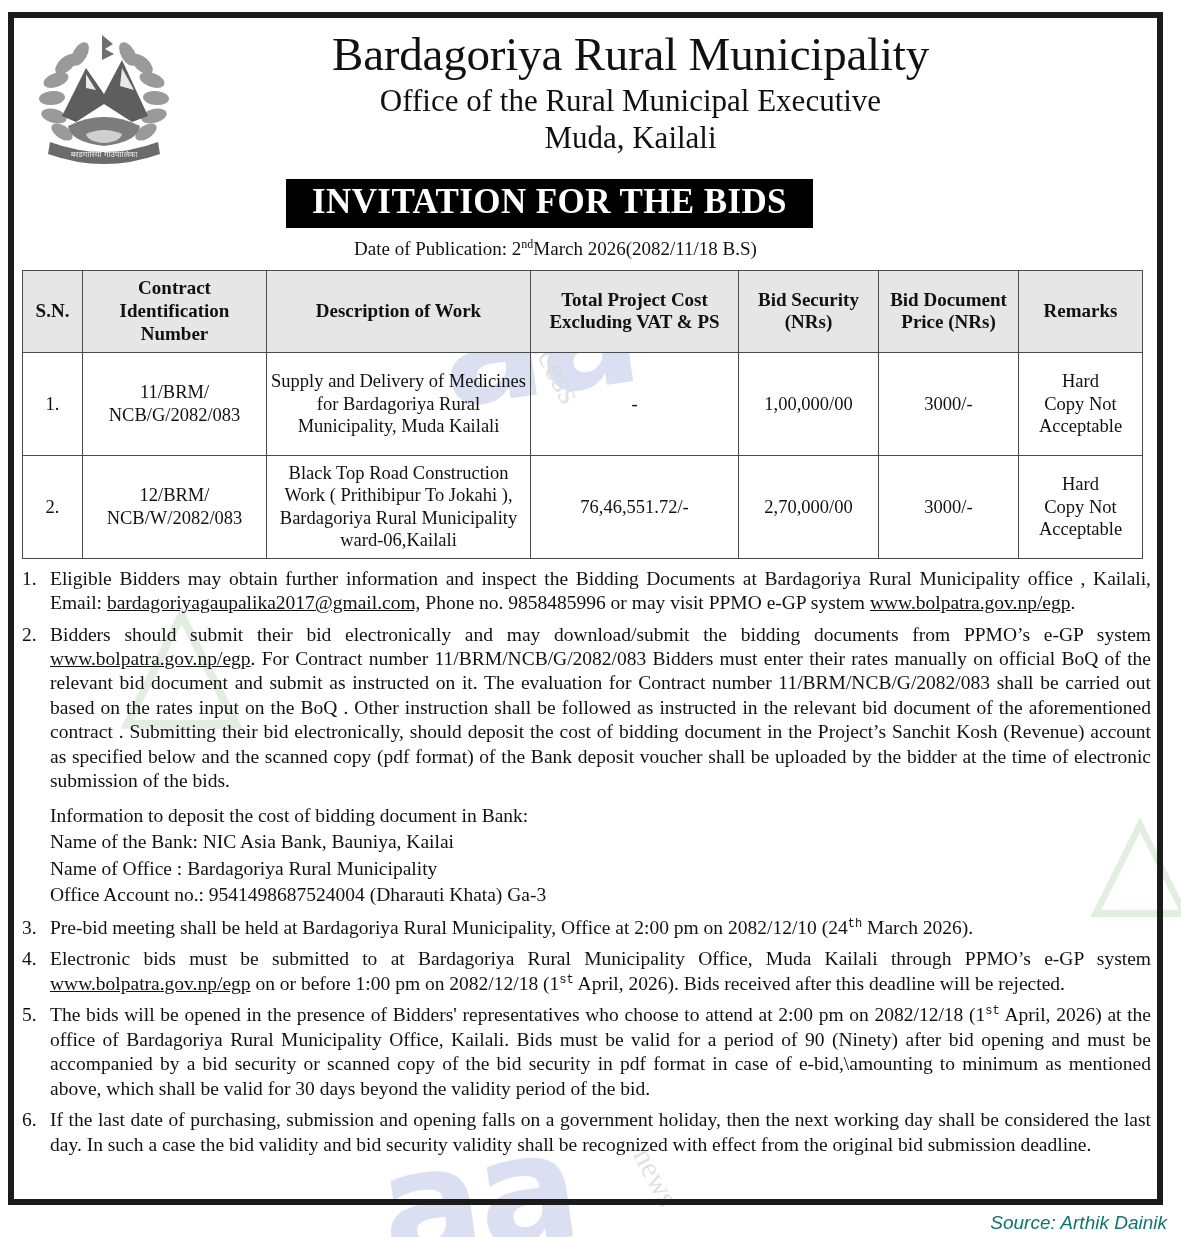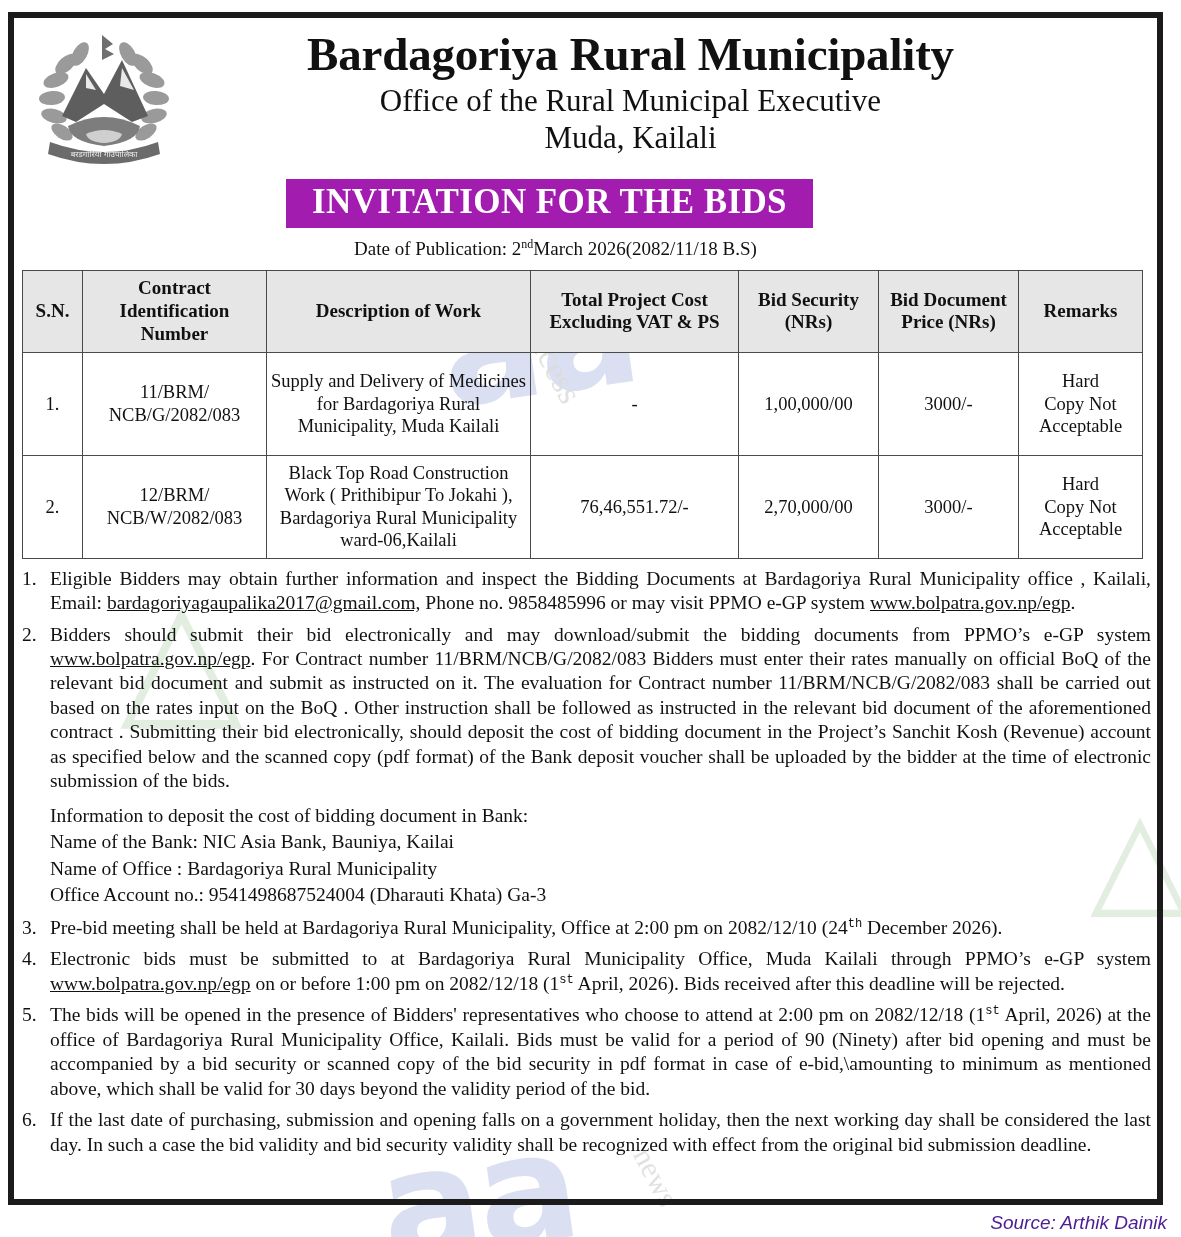"Bardagoriya Rural Municipality" .org-name { font-weight: 700 -> 400 }
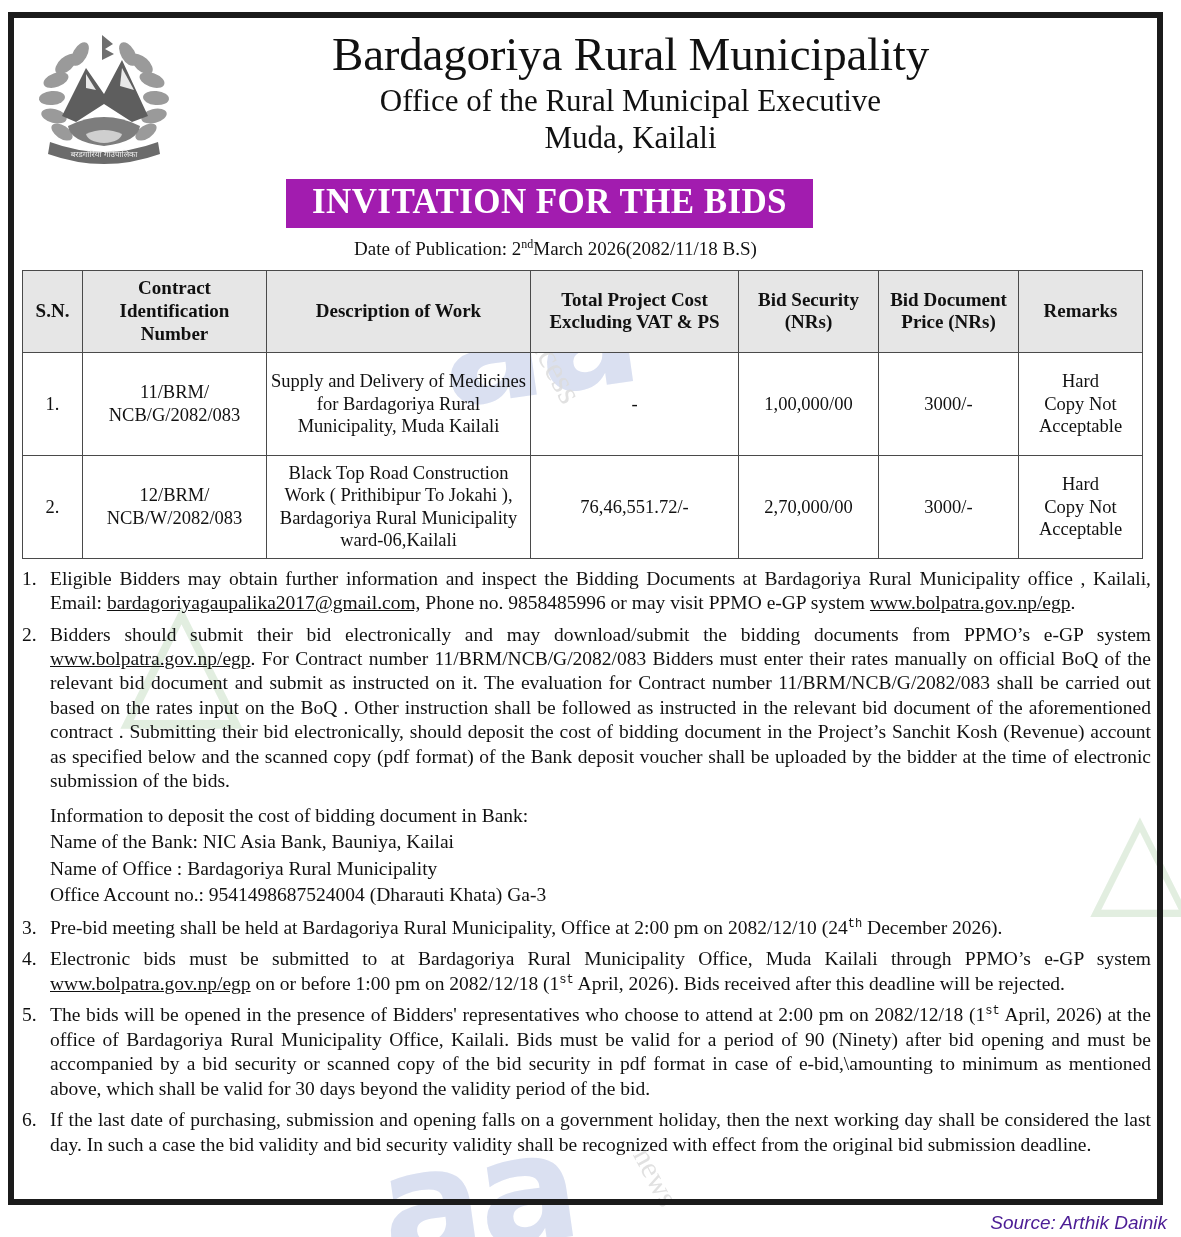"INVITATION FOR THE BIDS" .banner { background: #a21caf -> #000000 }
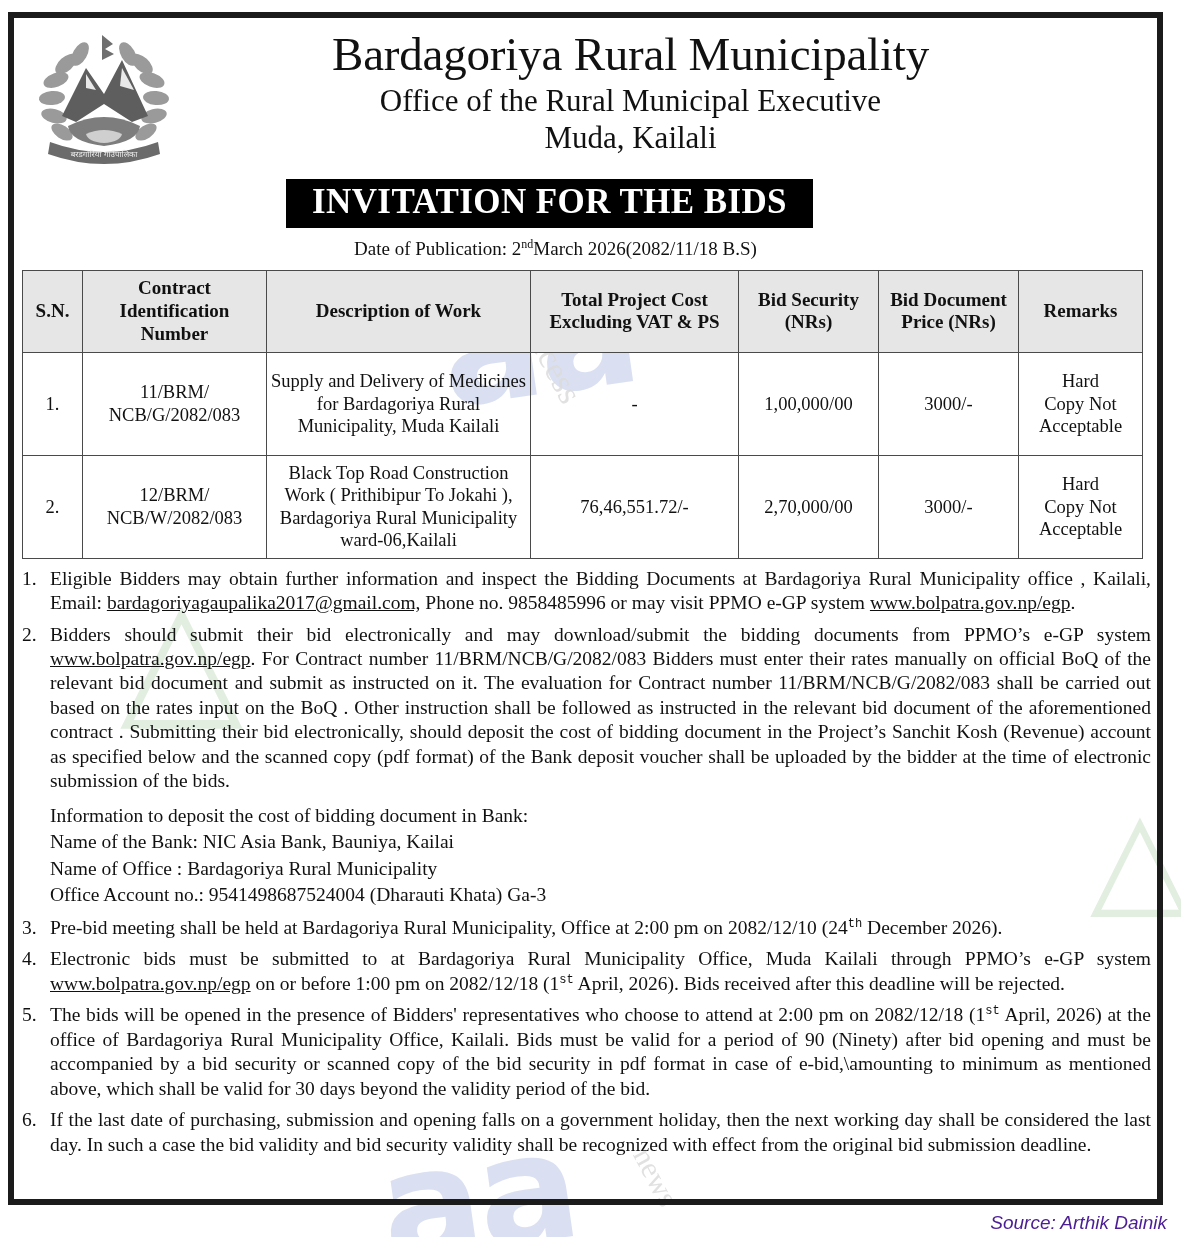"December 2026)." span { text: December -> March }
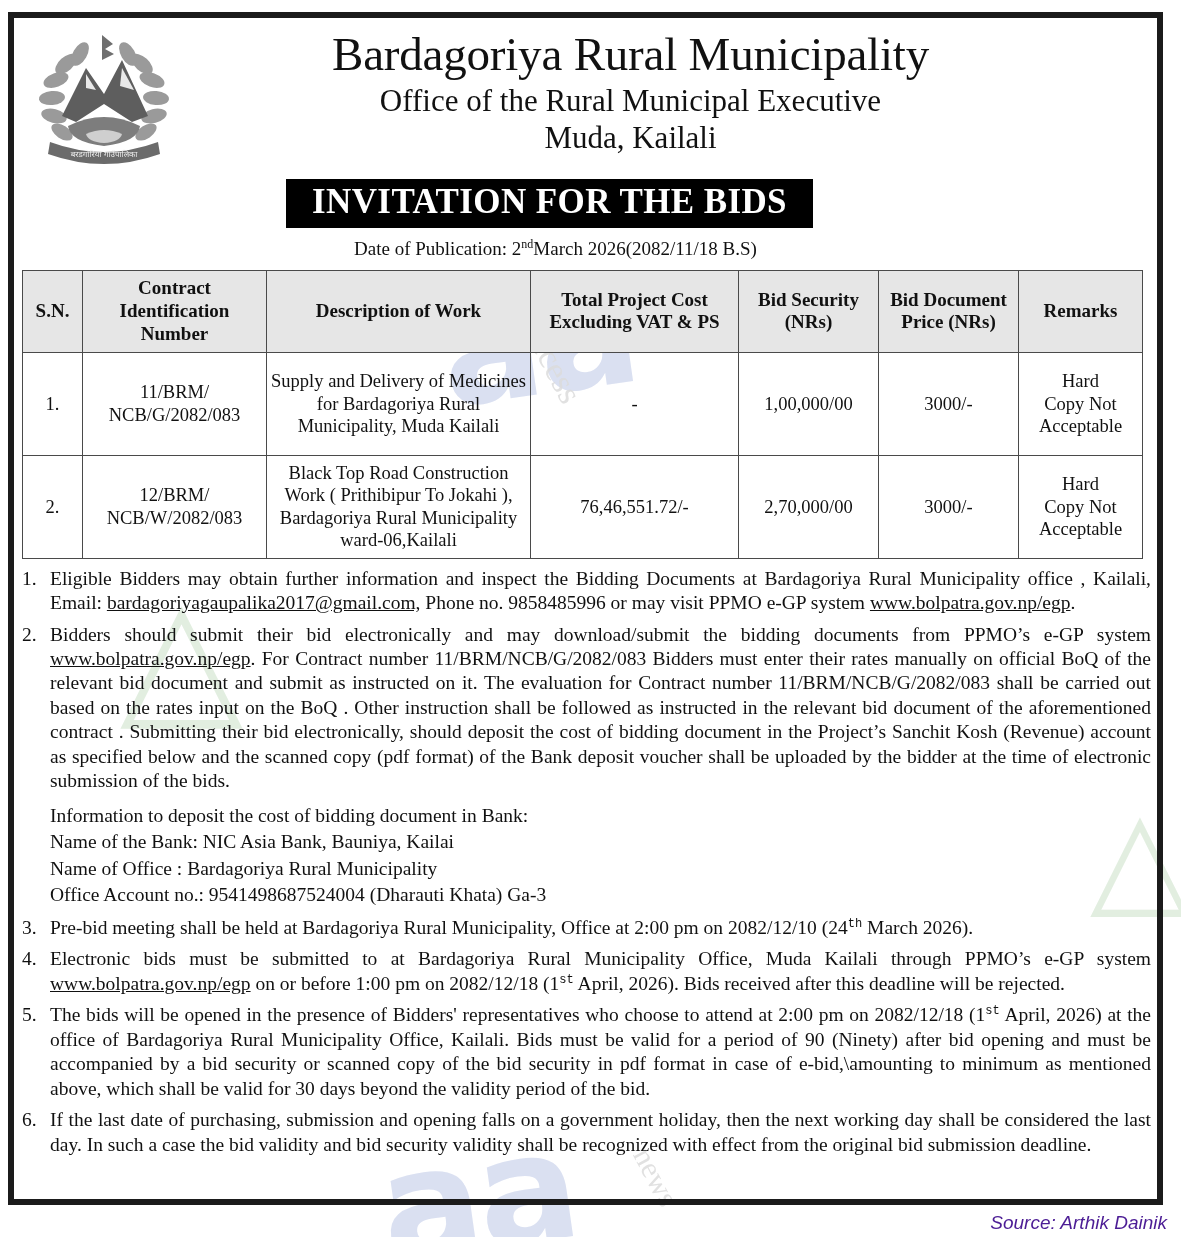"Source: Arthik Dainik" .source { color: #4c1d95 -> #0f766e }
